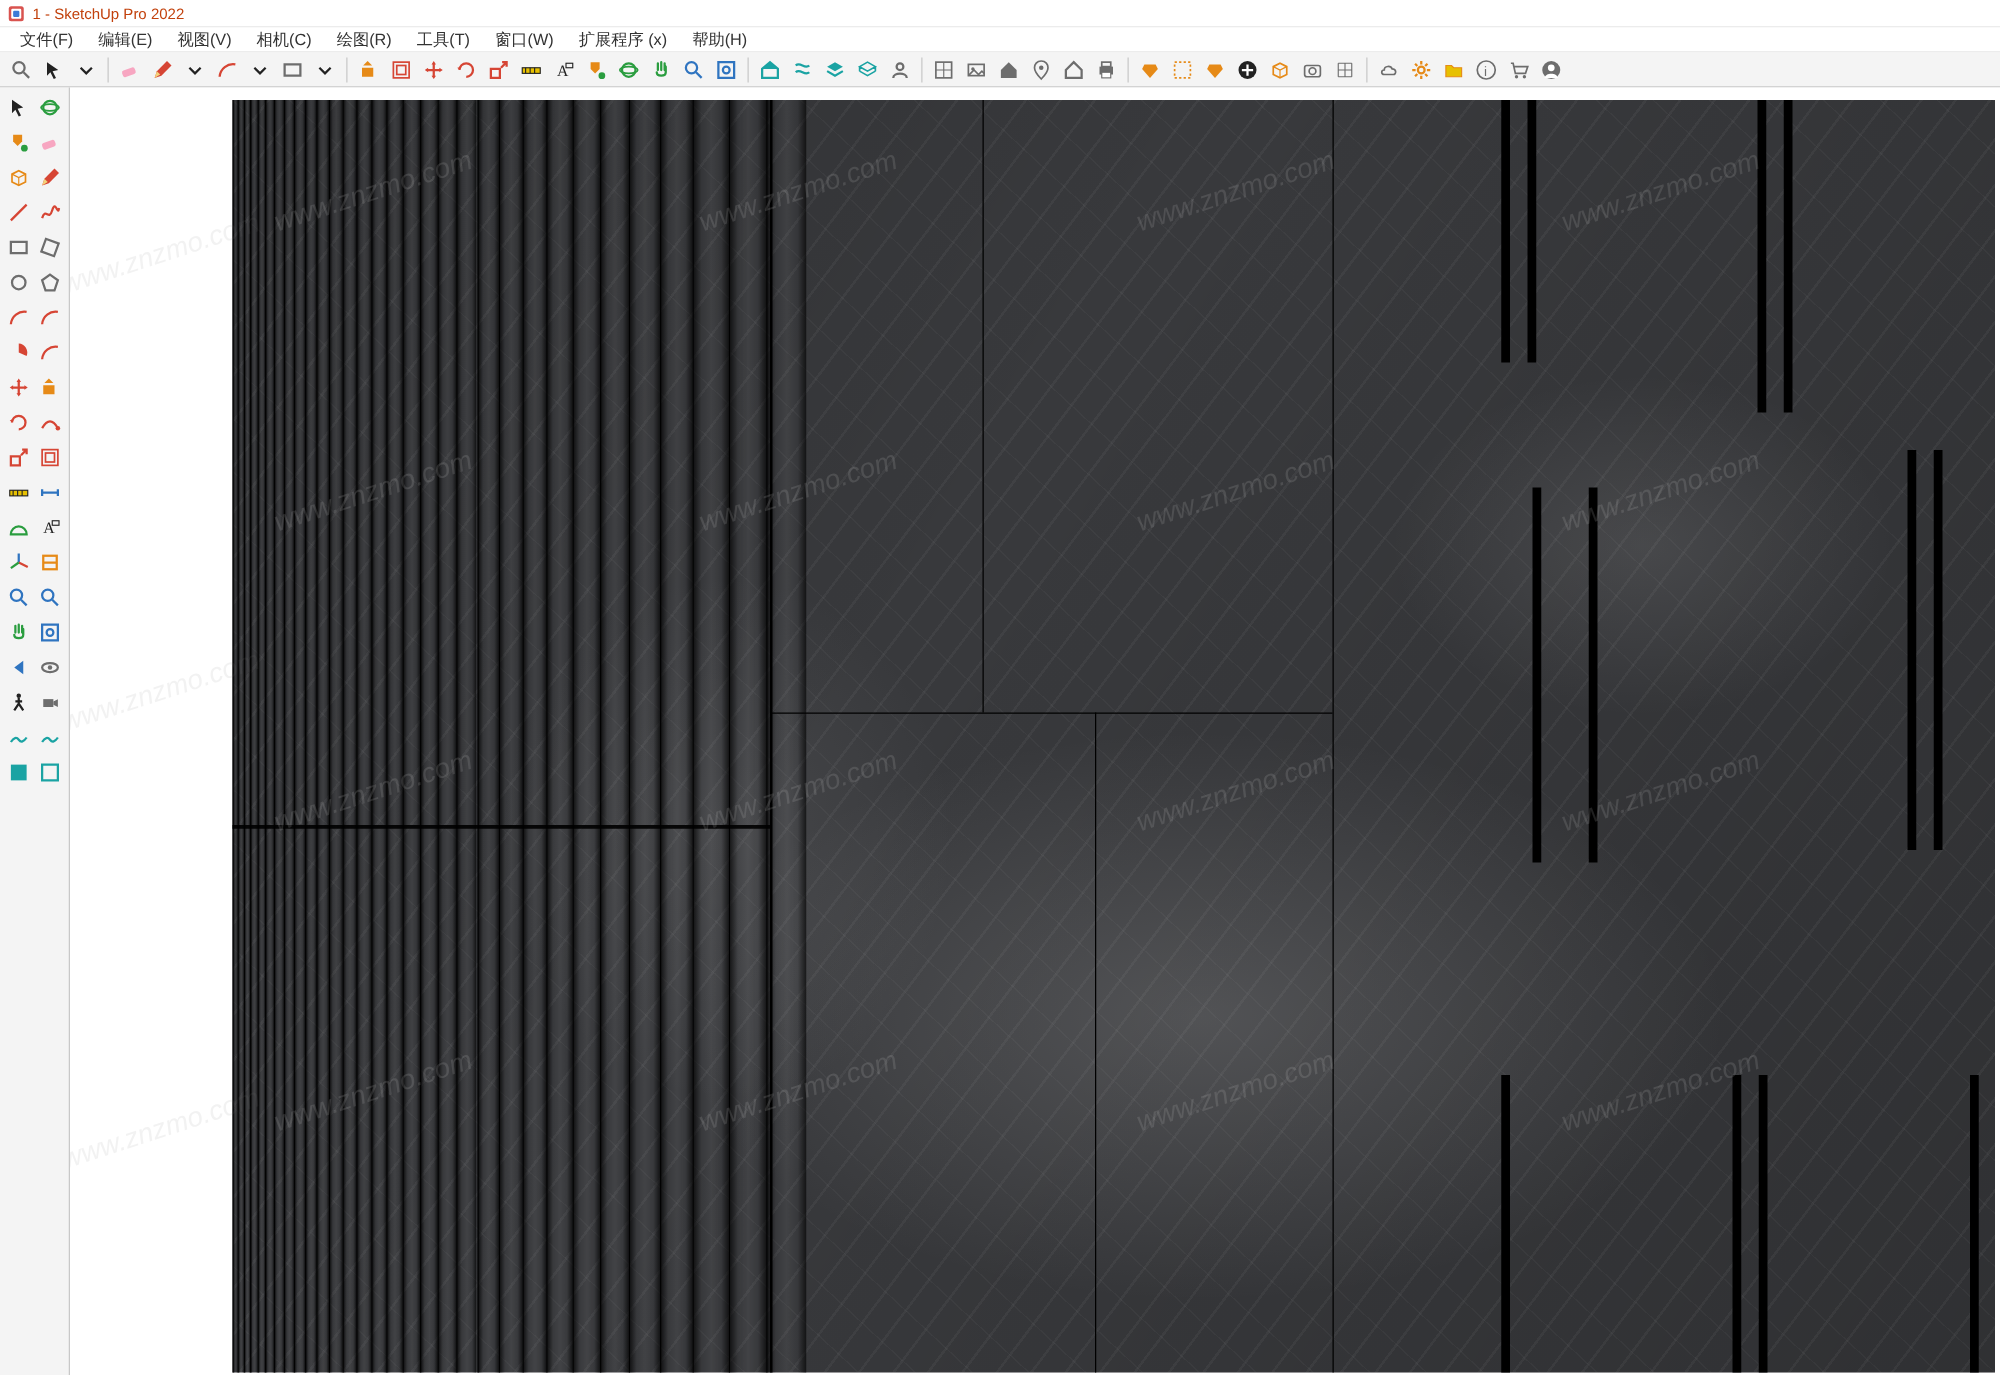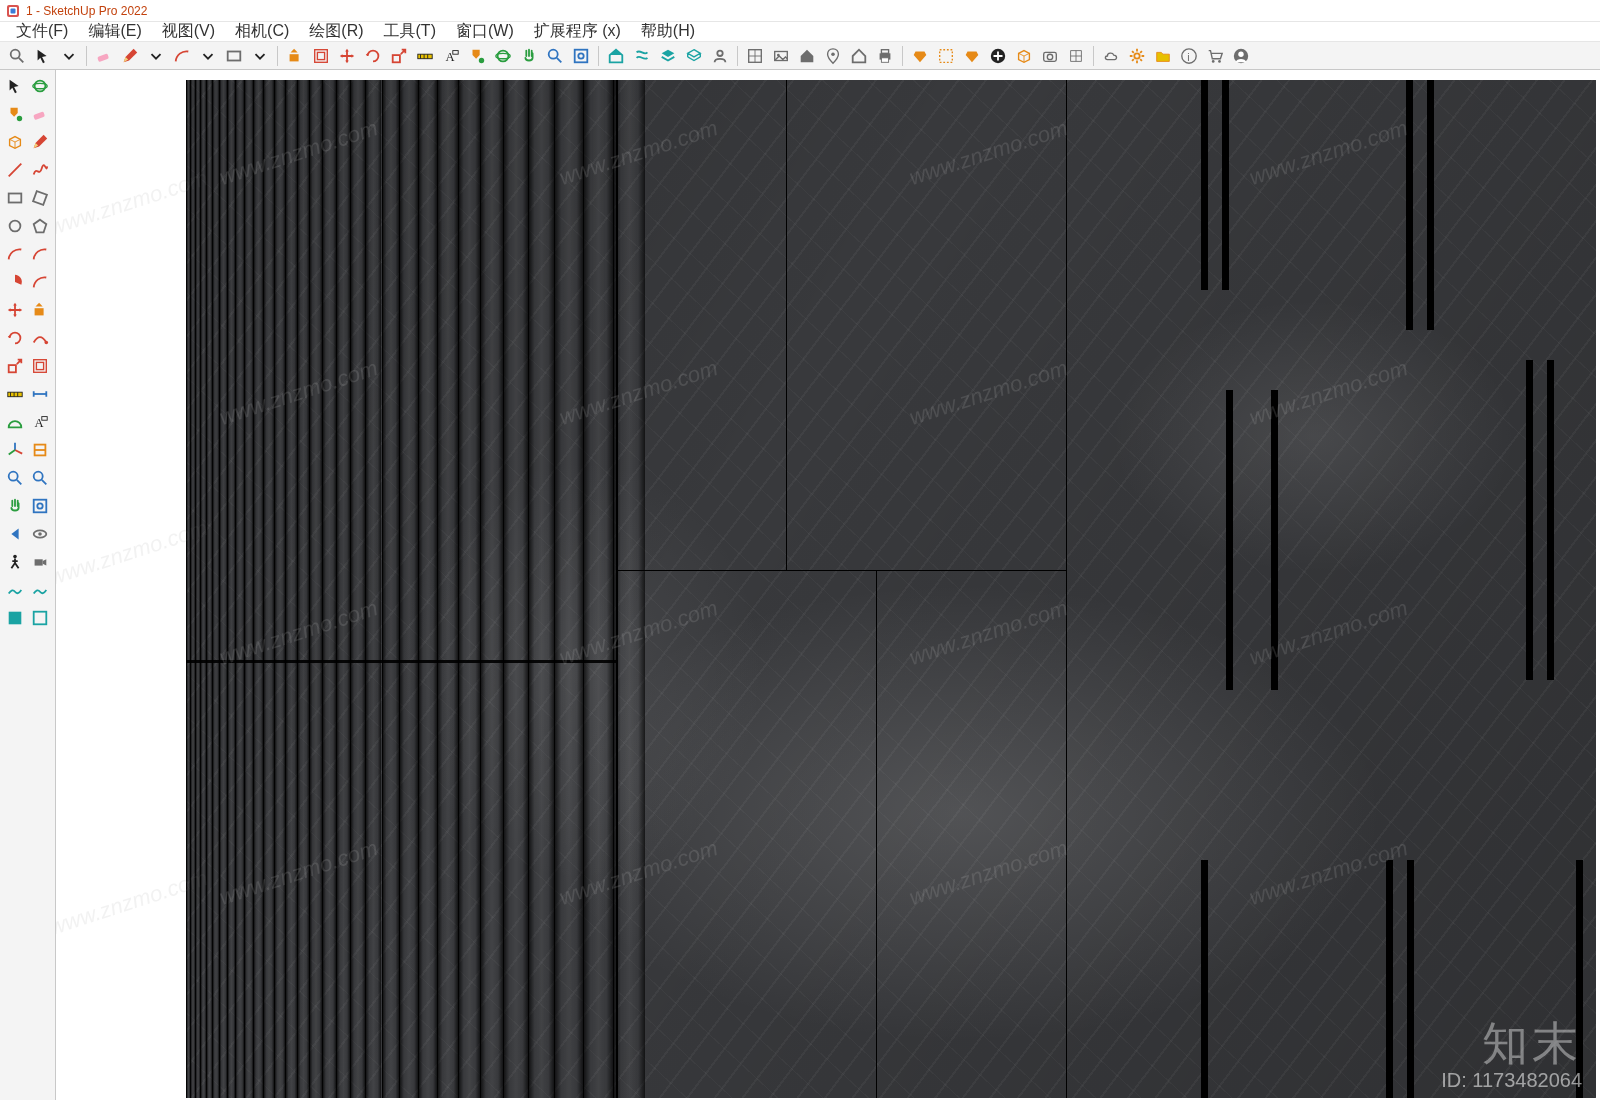"文件(F)" .menubar .menu-item { font-size: 16px -> 13px }
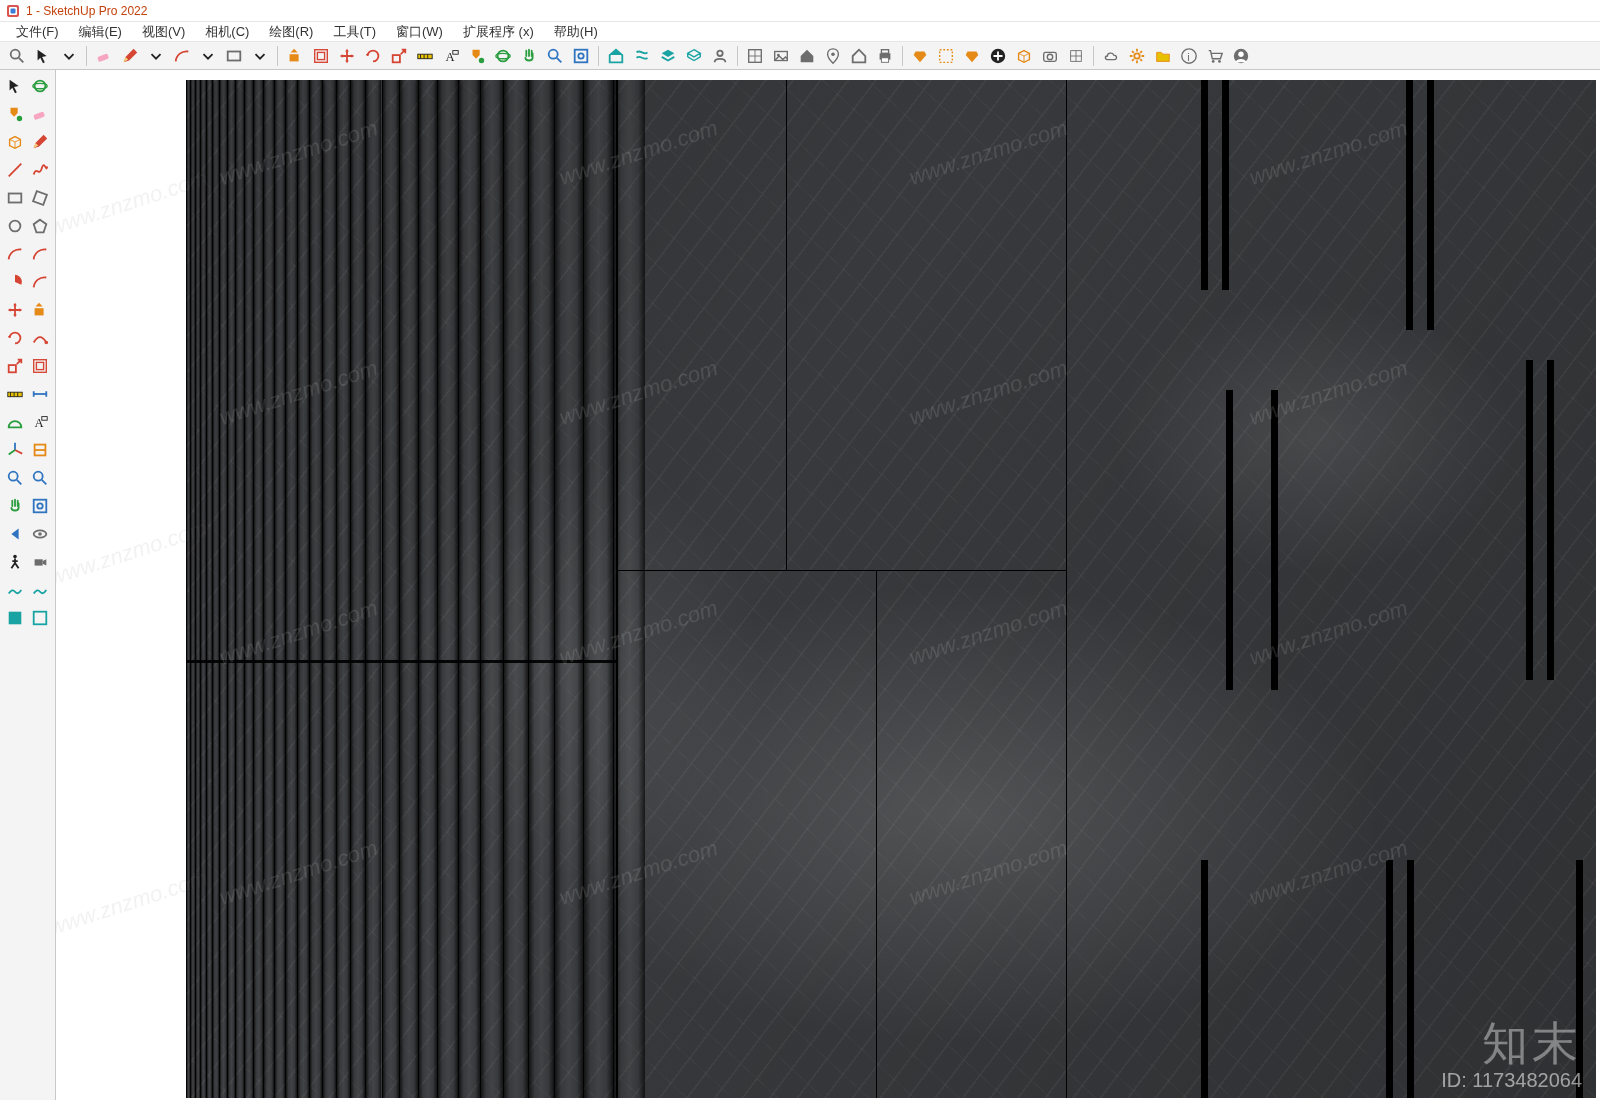"知末" div.wm-corner { html: <div> <div>知末</div> <div>ID: 1173482064</div> </div> -> none }
